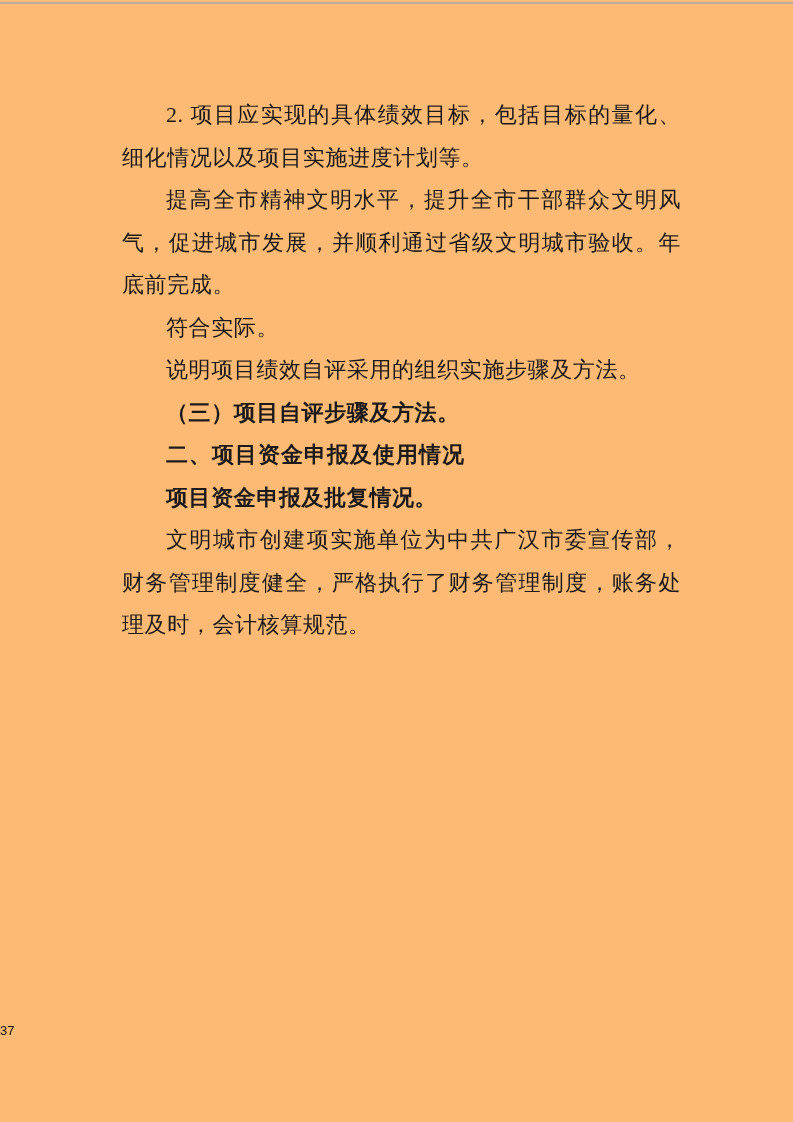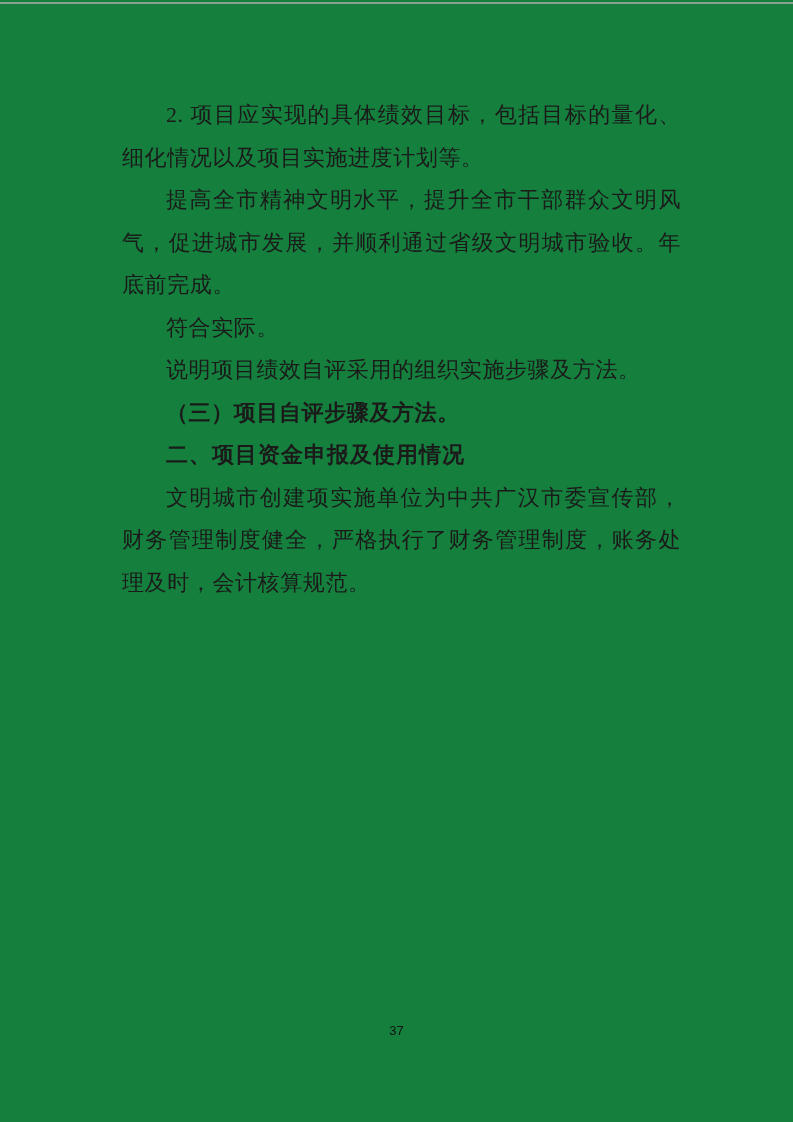"2. 项目应实现的具体绩效目标，包括目标的量化、细化情况以及项目实施进度计划等。" #page { background: #15803d -> #fdba74 }
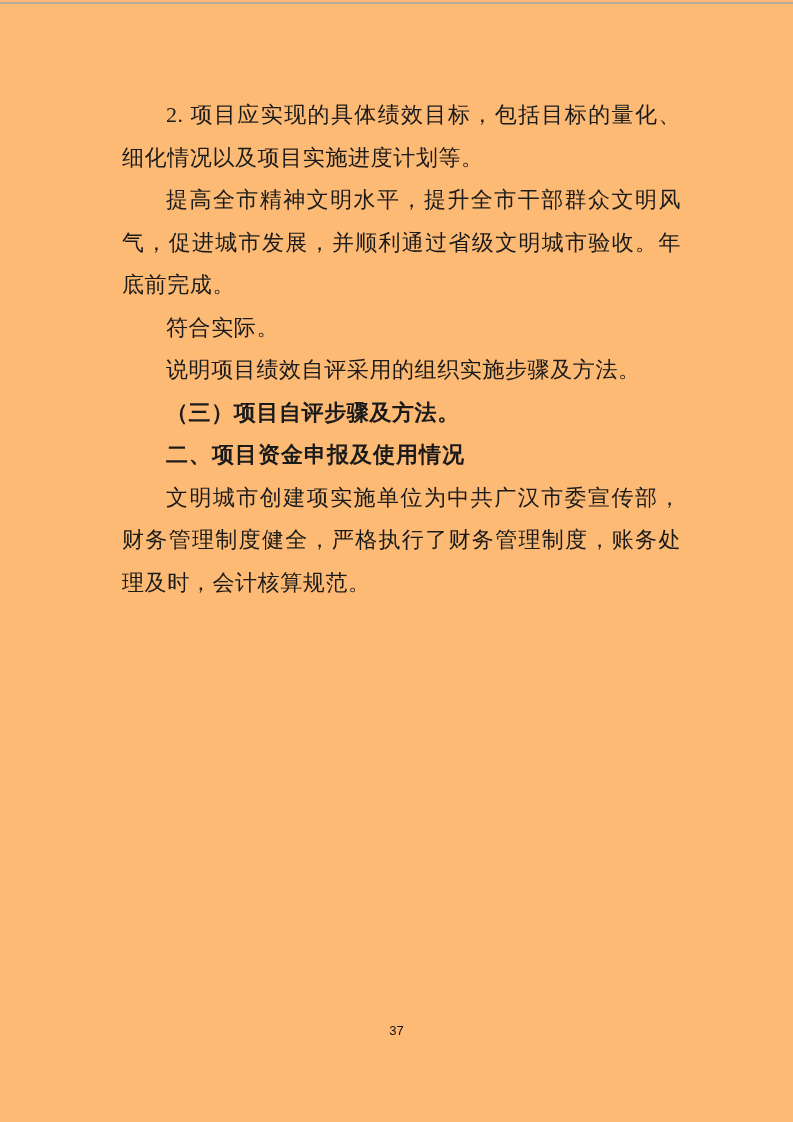"项目资金申报及批复情况。" p.para { html: none -> <p>项目资金申报及批复情况。</p> }
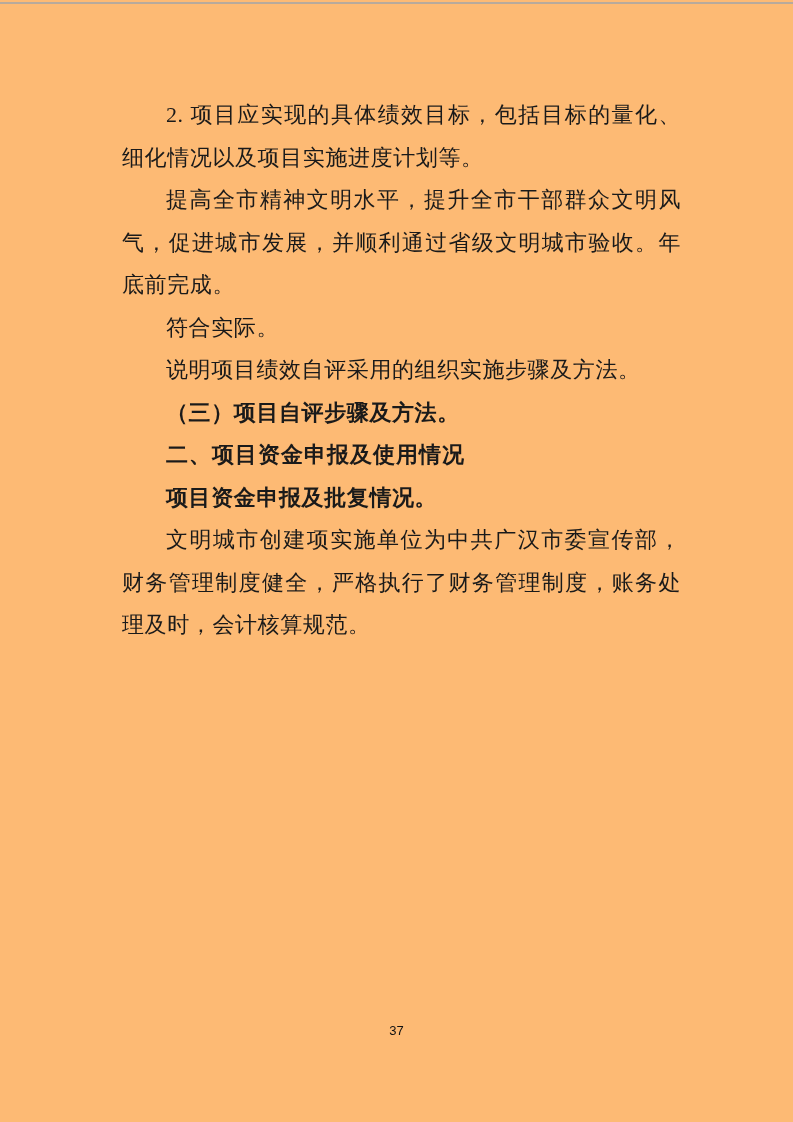"37" #page-number { text-align: center -> none }
